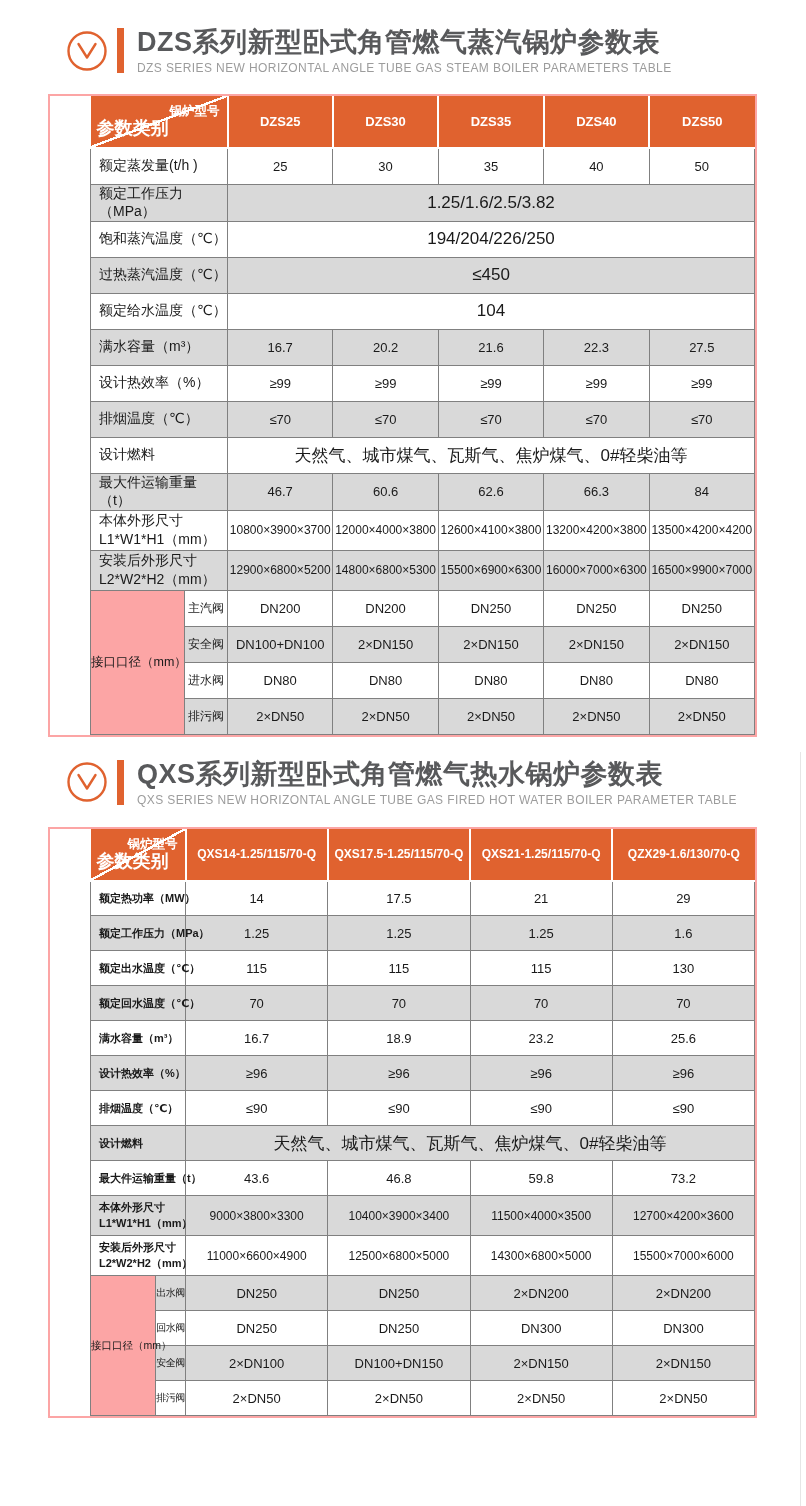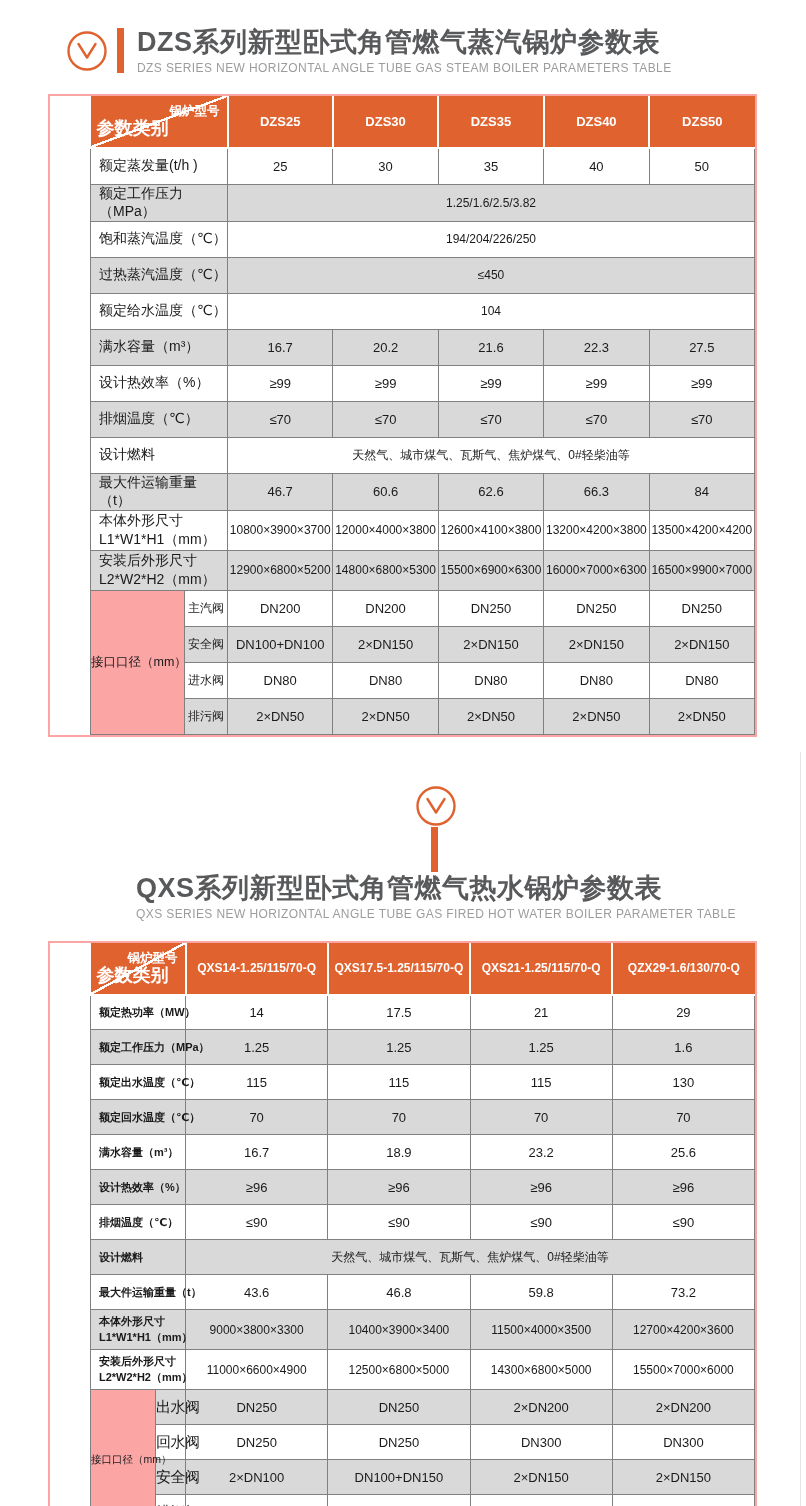"1.25/1.6/2.5/3.82" td.pspan { font-size: 12px -> 17px }
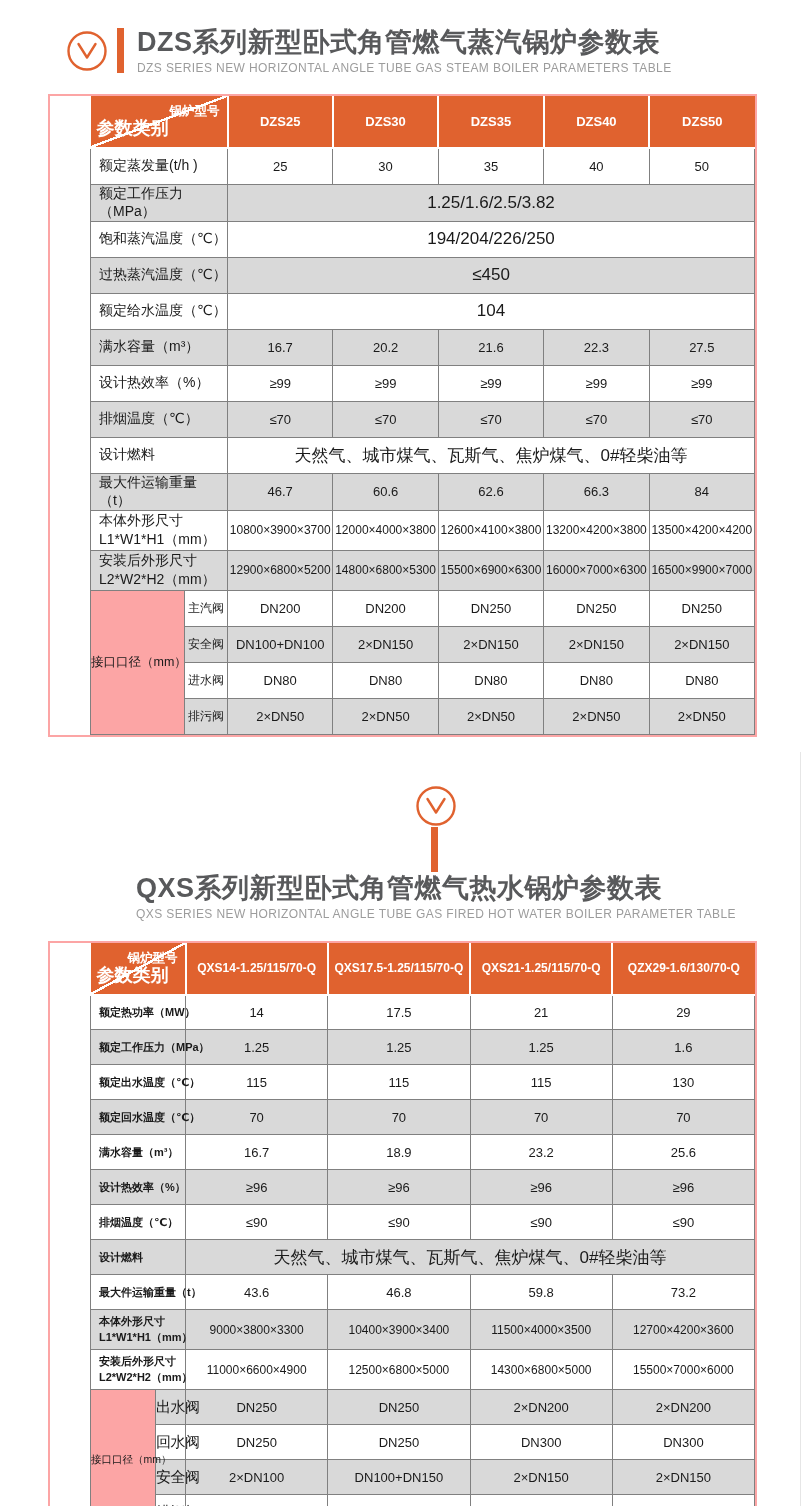"QXS系列新型卧式角管燃气热水锅炉参数表" .sec-head.second { flex-direction: column -> none; margin-top: 48px -> 21px }
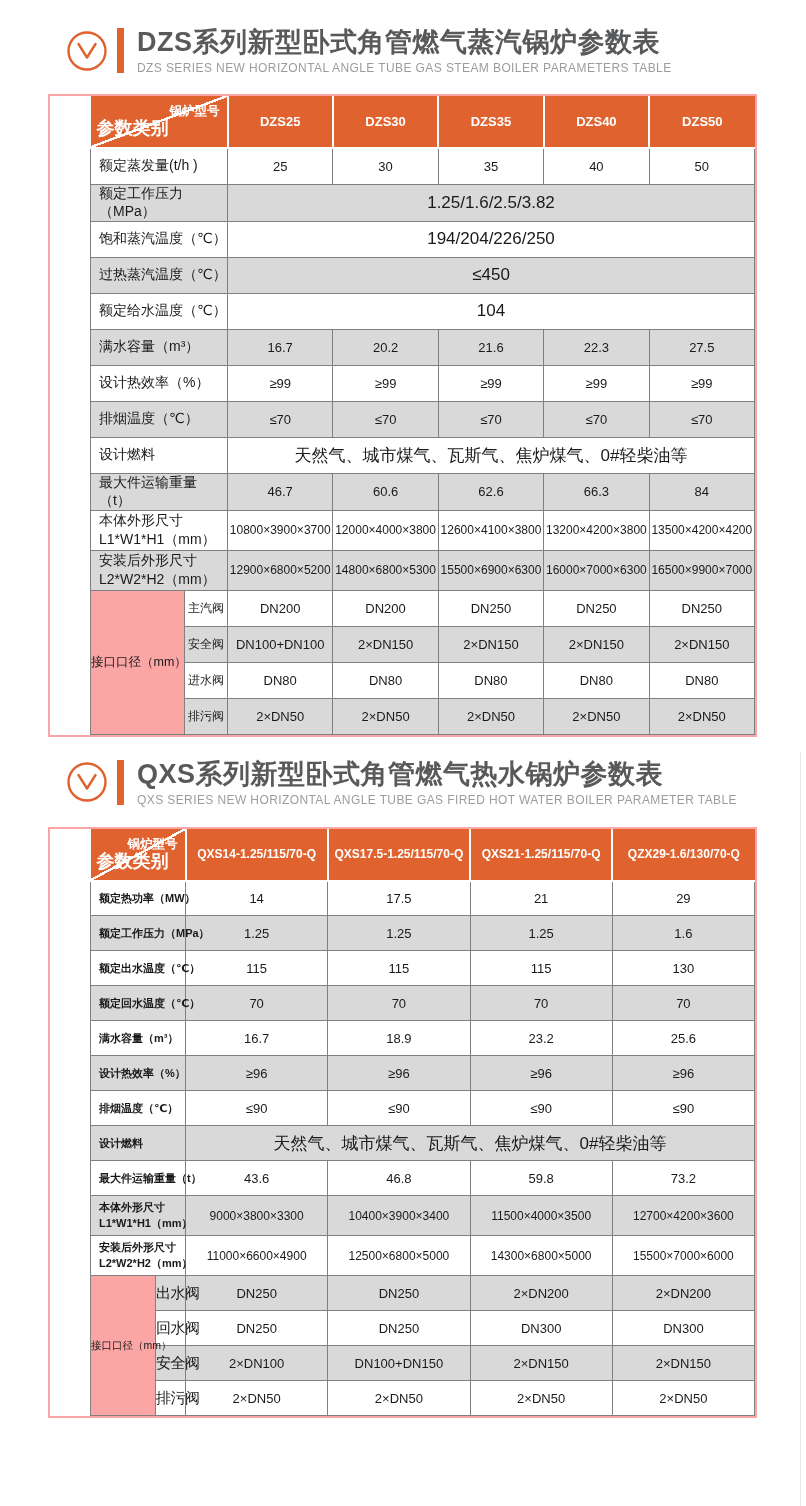"出水阀" .sec2table td.vlabel { font-size: 15px -> 10px }
